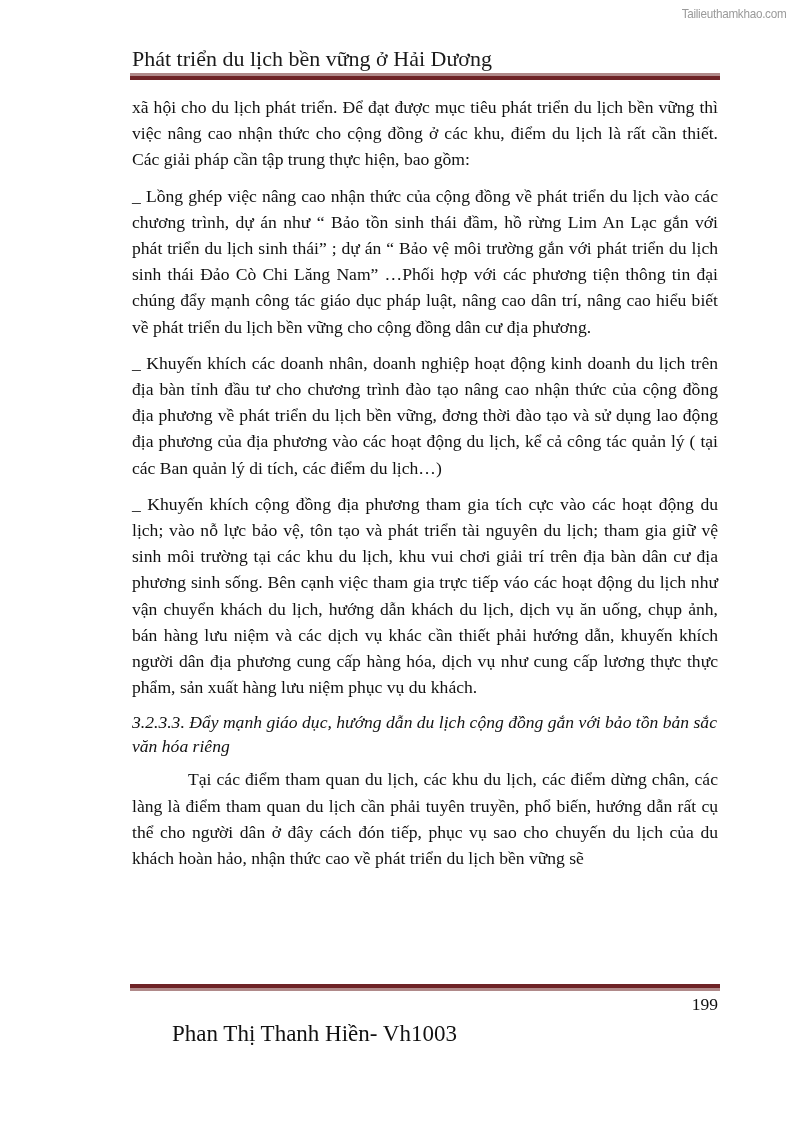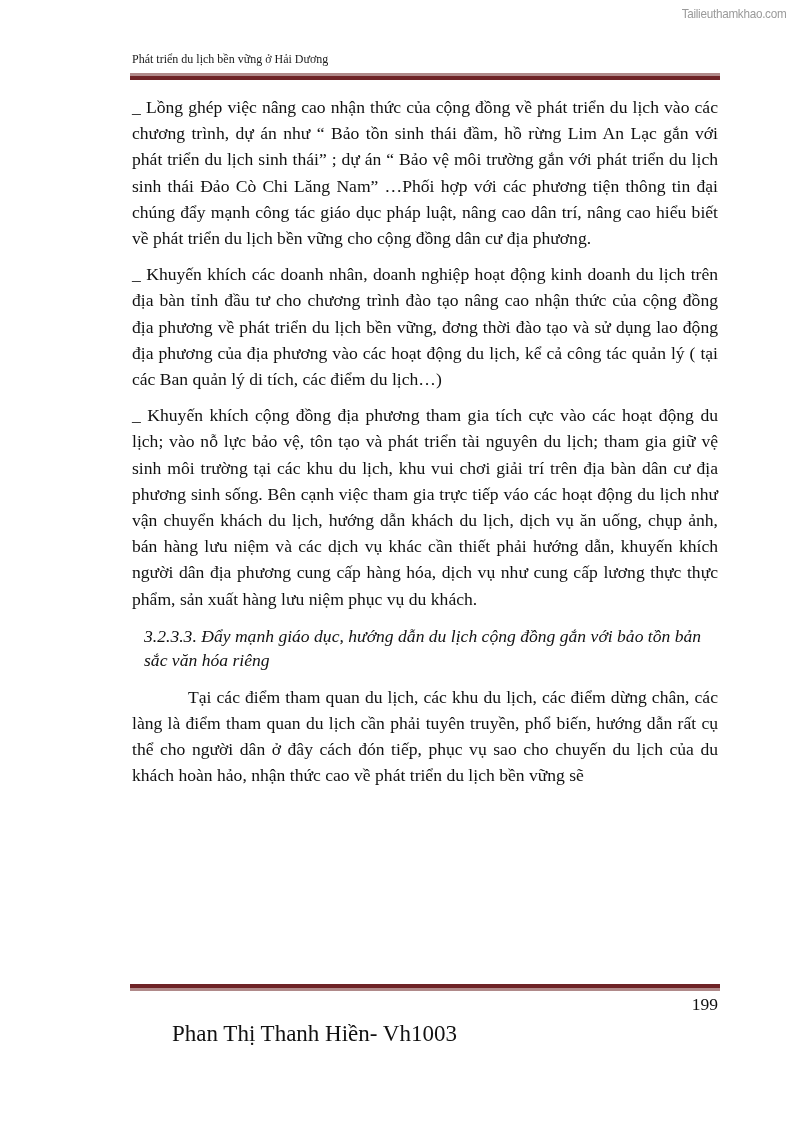"Phát triển du lịch bền" .header-title { font-size: 12px -> 22px }
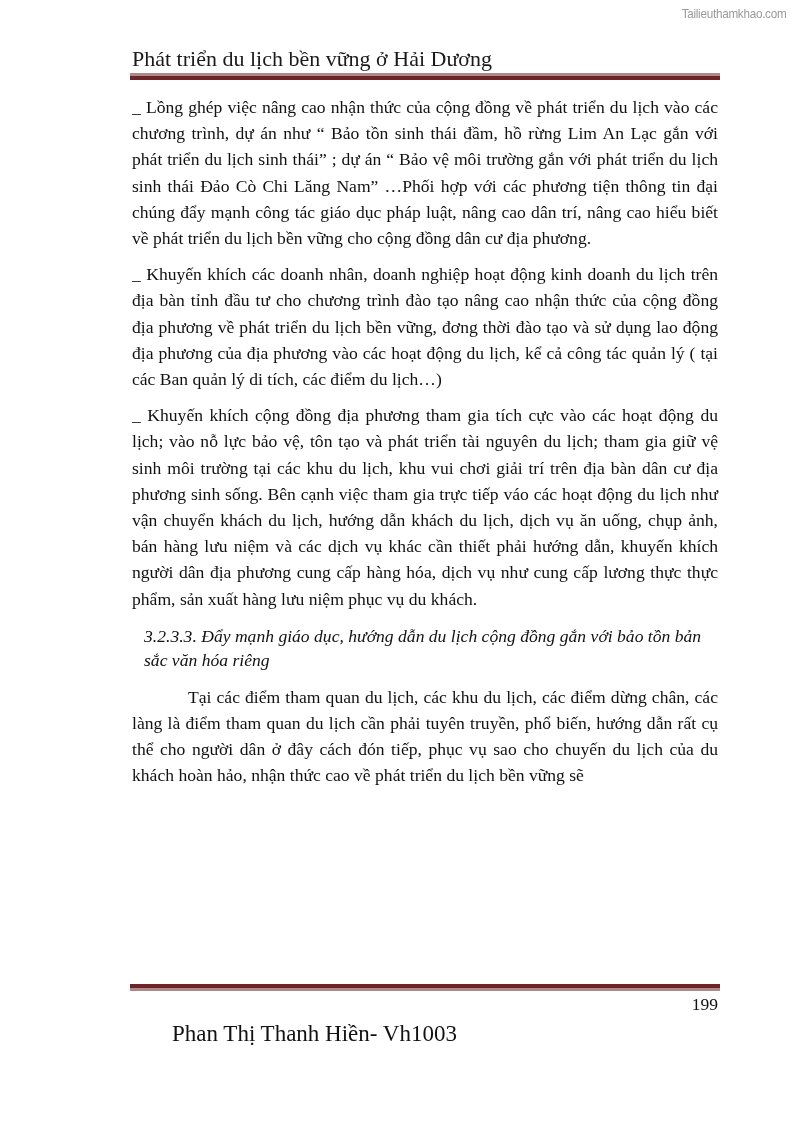"xã hội cho du lịch" p { html: none -> <p>xã hội cho du lịch phát triển. Để đạt được mục tiêu phát triển du lịch bền vững thì việc nâng cao nhận thức cho cộng đồng ở các khu, điểm du lịch là rất cần thiết. Các giải pháp cần tập trung thực hiện, bao gồm:</p> }
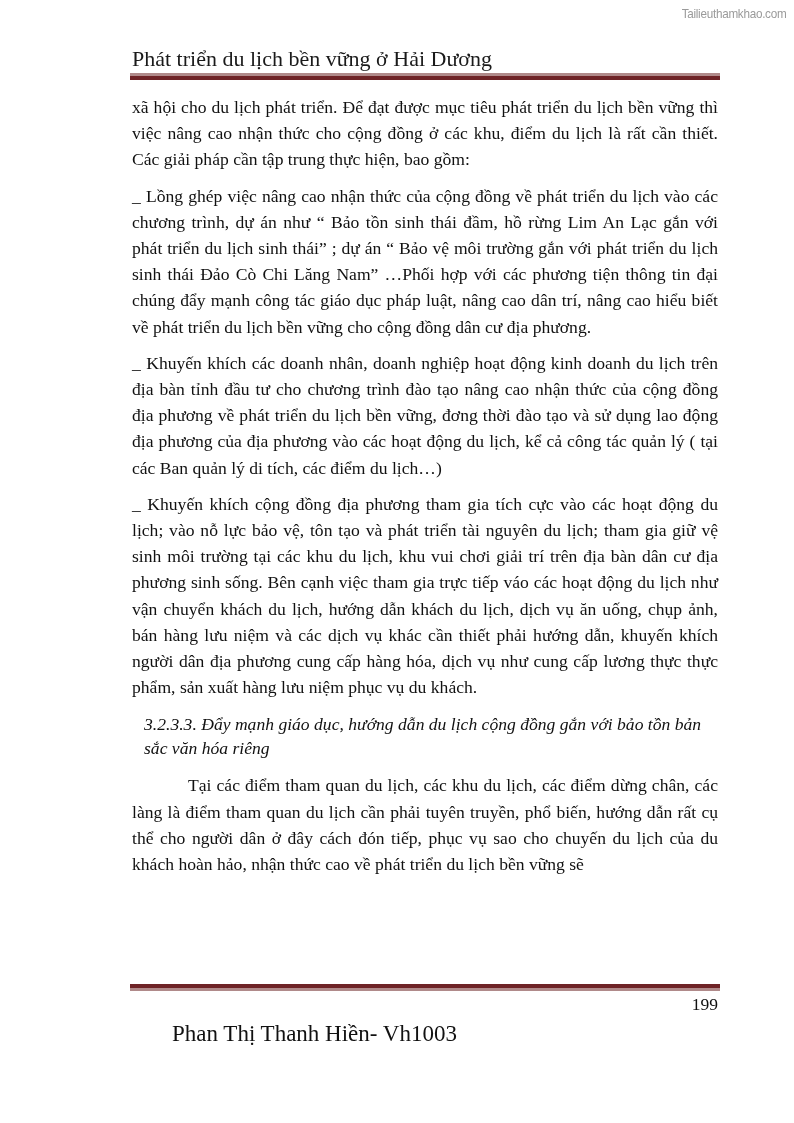"3.2.3.3. Đẩy mạnh giáo dục," .content p.heading { margin: 12px -> 0 }
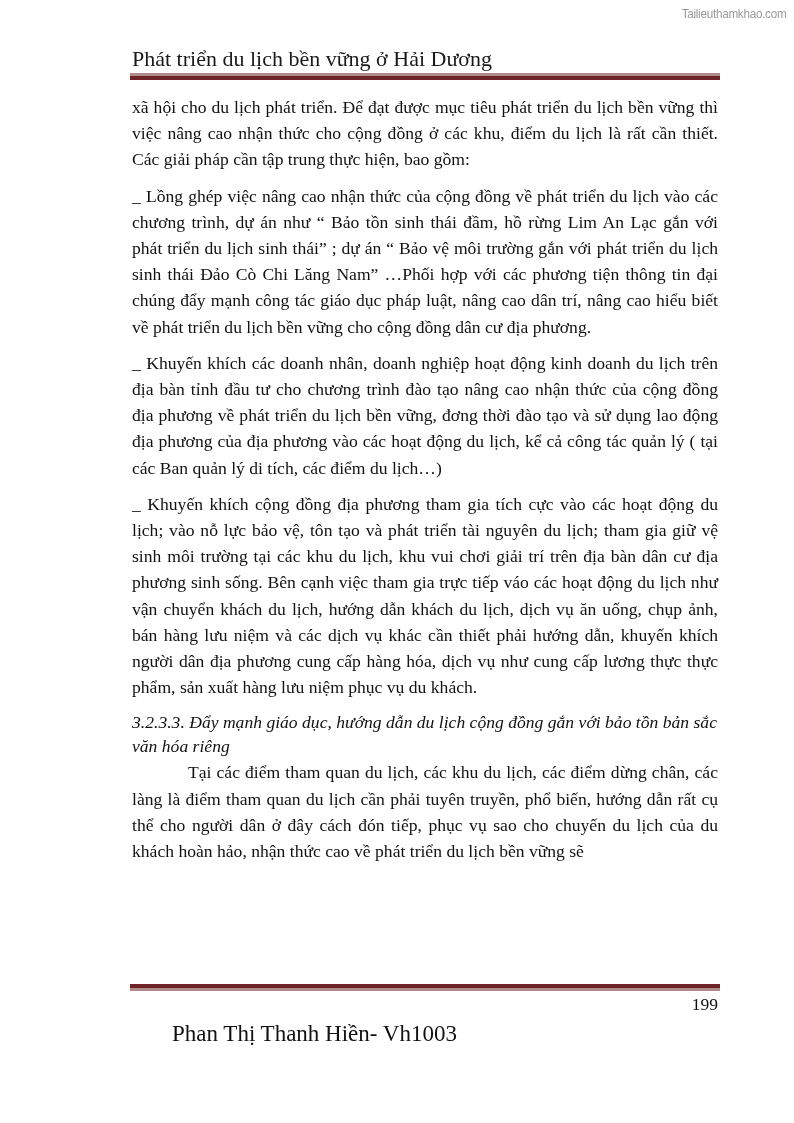"Tại các điểm tham quan" .content p.indent { margin-top: 1px -> 8px }
